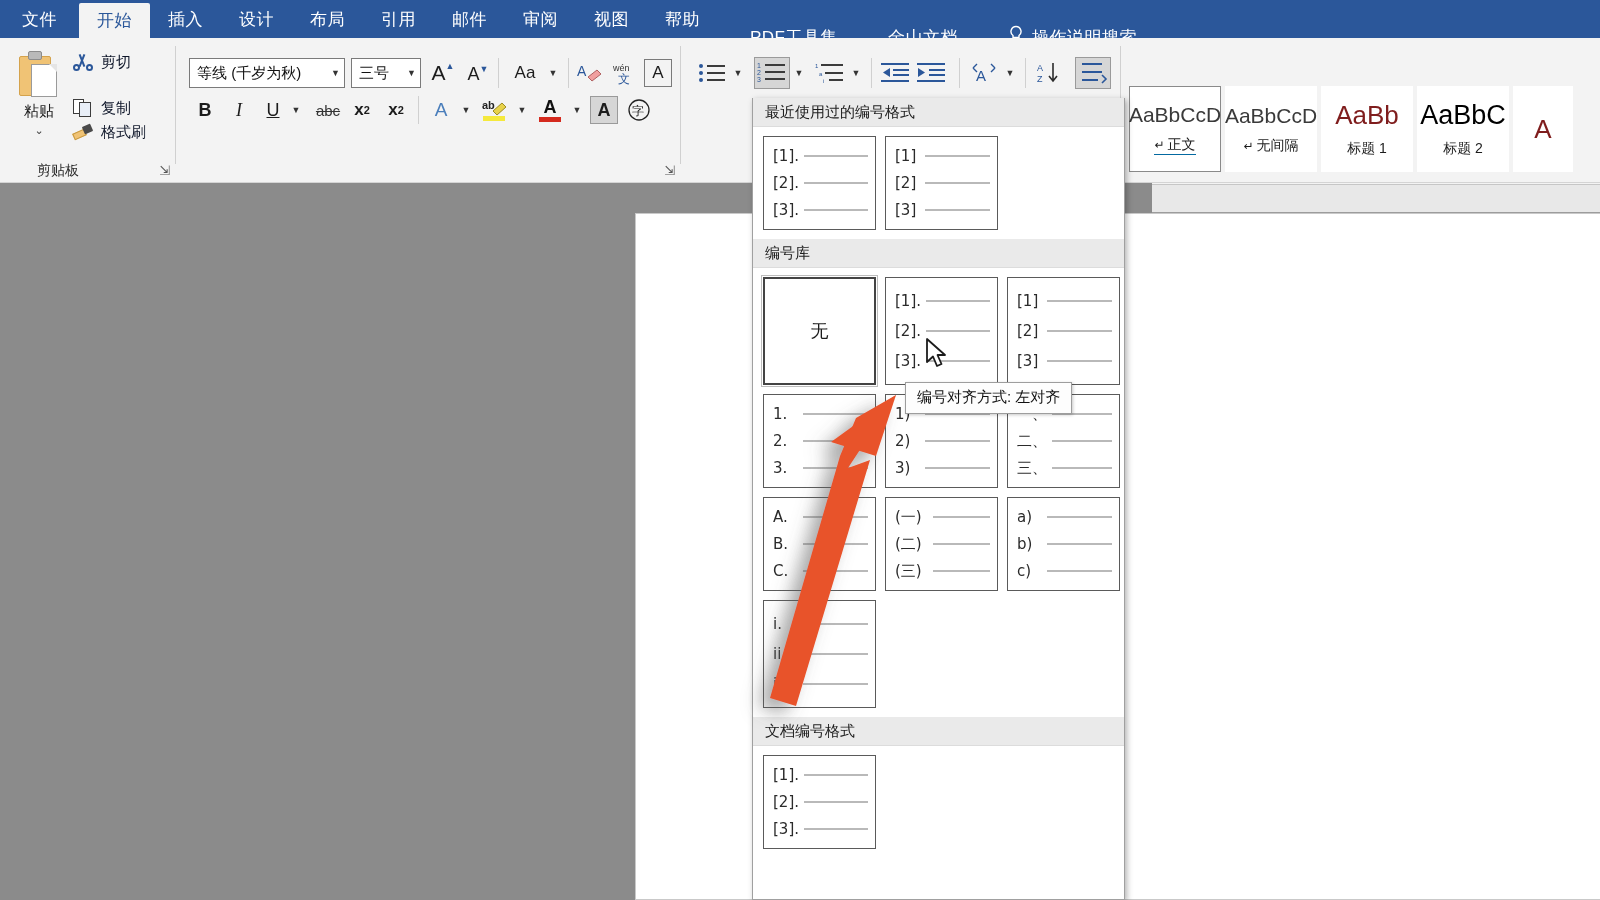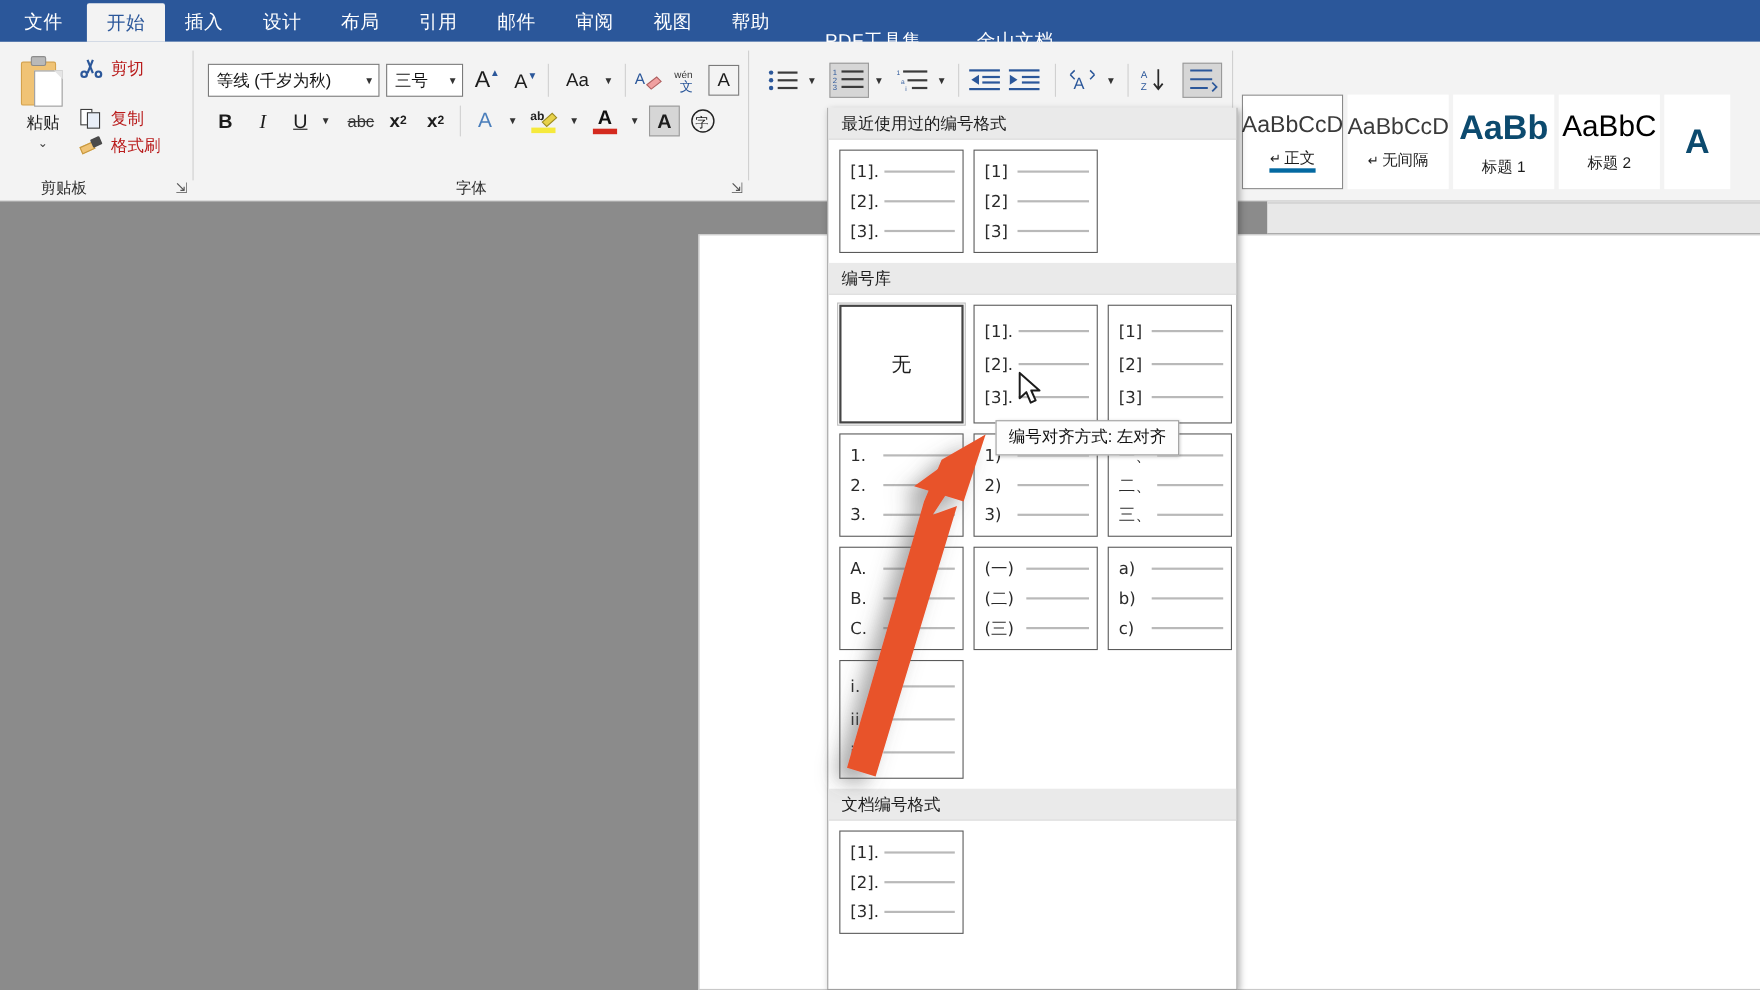"操作说明搜索" div.tab { html: none -> <div> <span> <svg> <path></path> <line></line> <line></line> </svg> </span> <span>操作说明搜索</span> </div> }
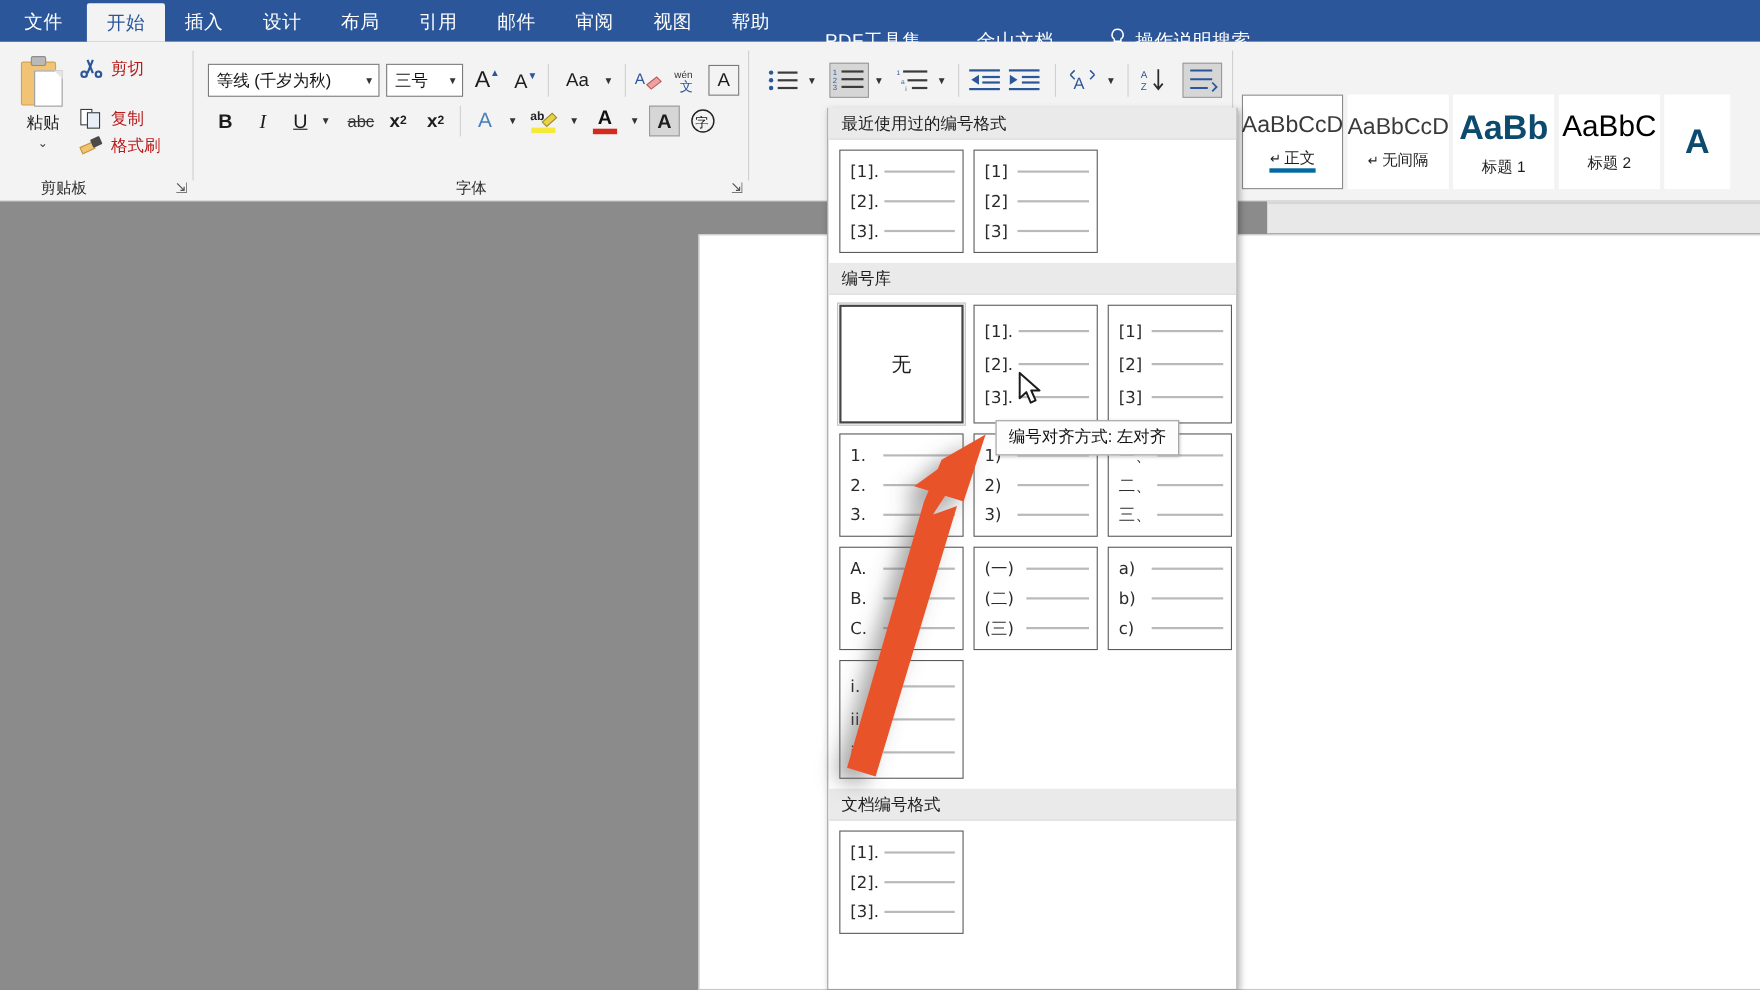"剪切" .cmd-row { color: #b91c1c -> #0f172a }
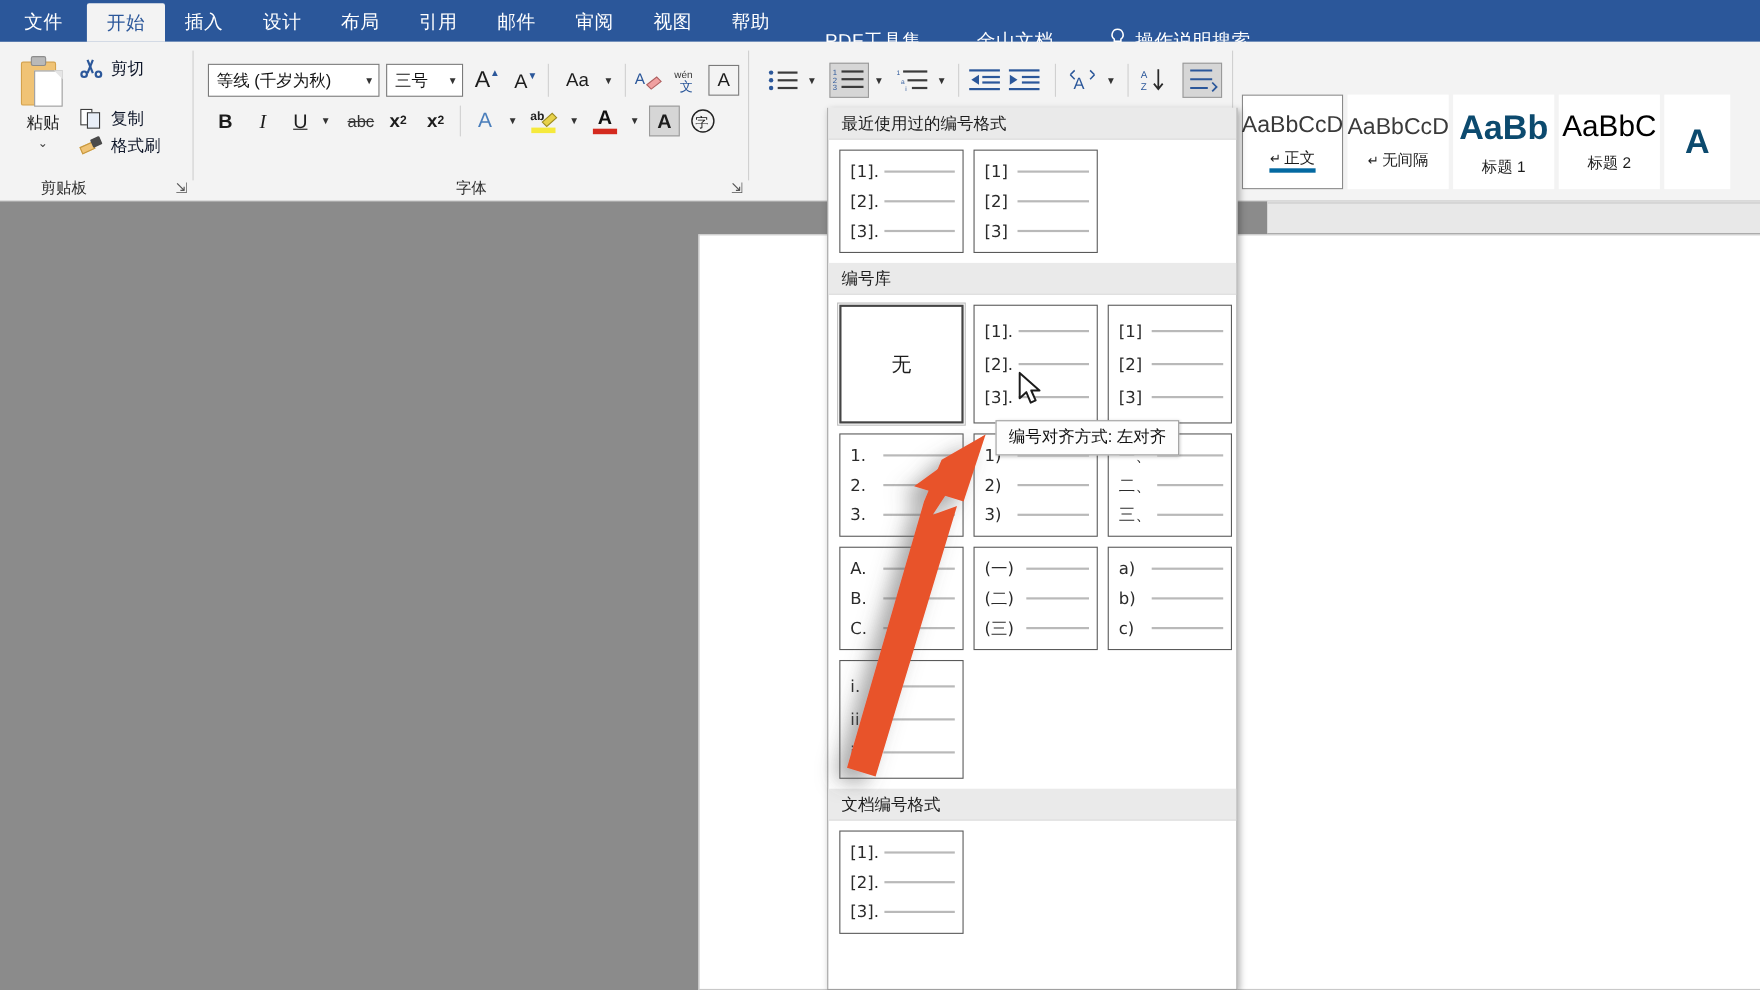"AaBb" .style-prev.big { color: #0c4a6e -> #7f1d1d; font-size: 31px -> 26px; font-weight: bold -> normal }
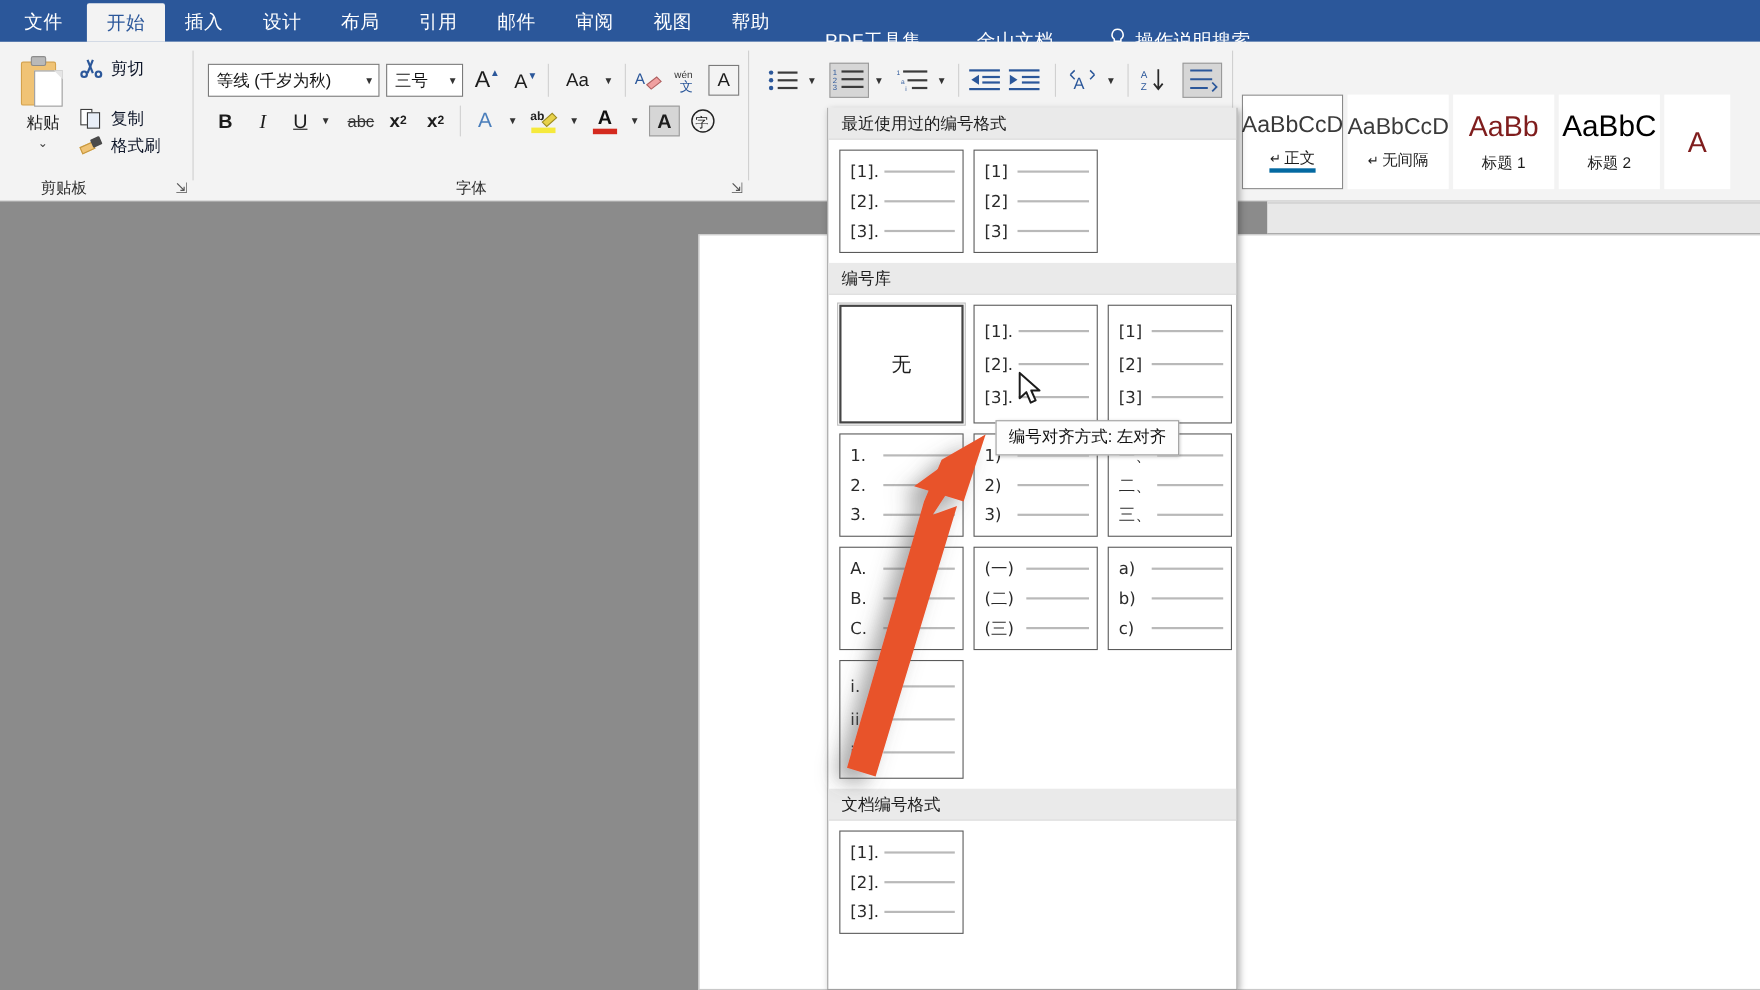"↵ 正文" .style-name.u { border-bottom: 4px solid #0369a1 -> 1px solid #0369a1 }
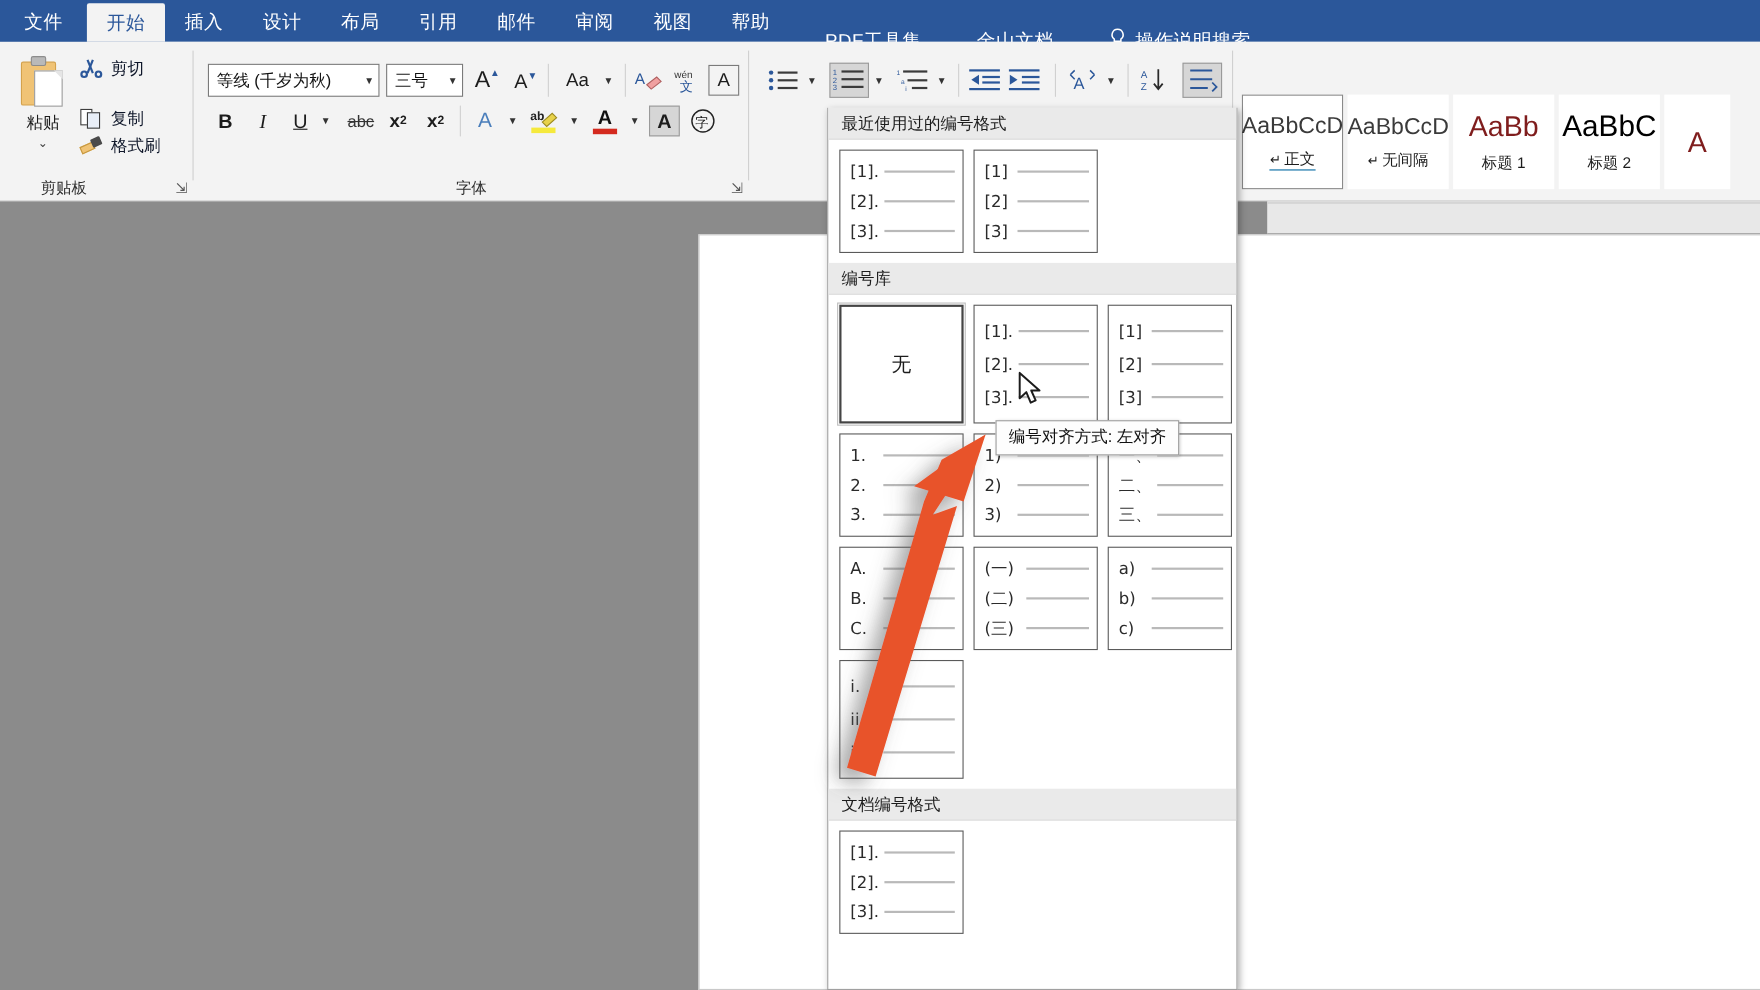"字体" div.grp-label { html: <div>字体</div> -> none }
